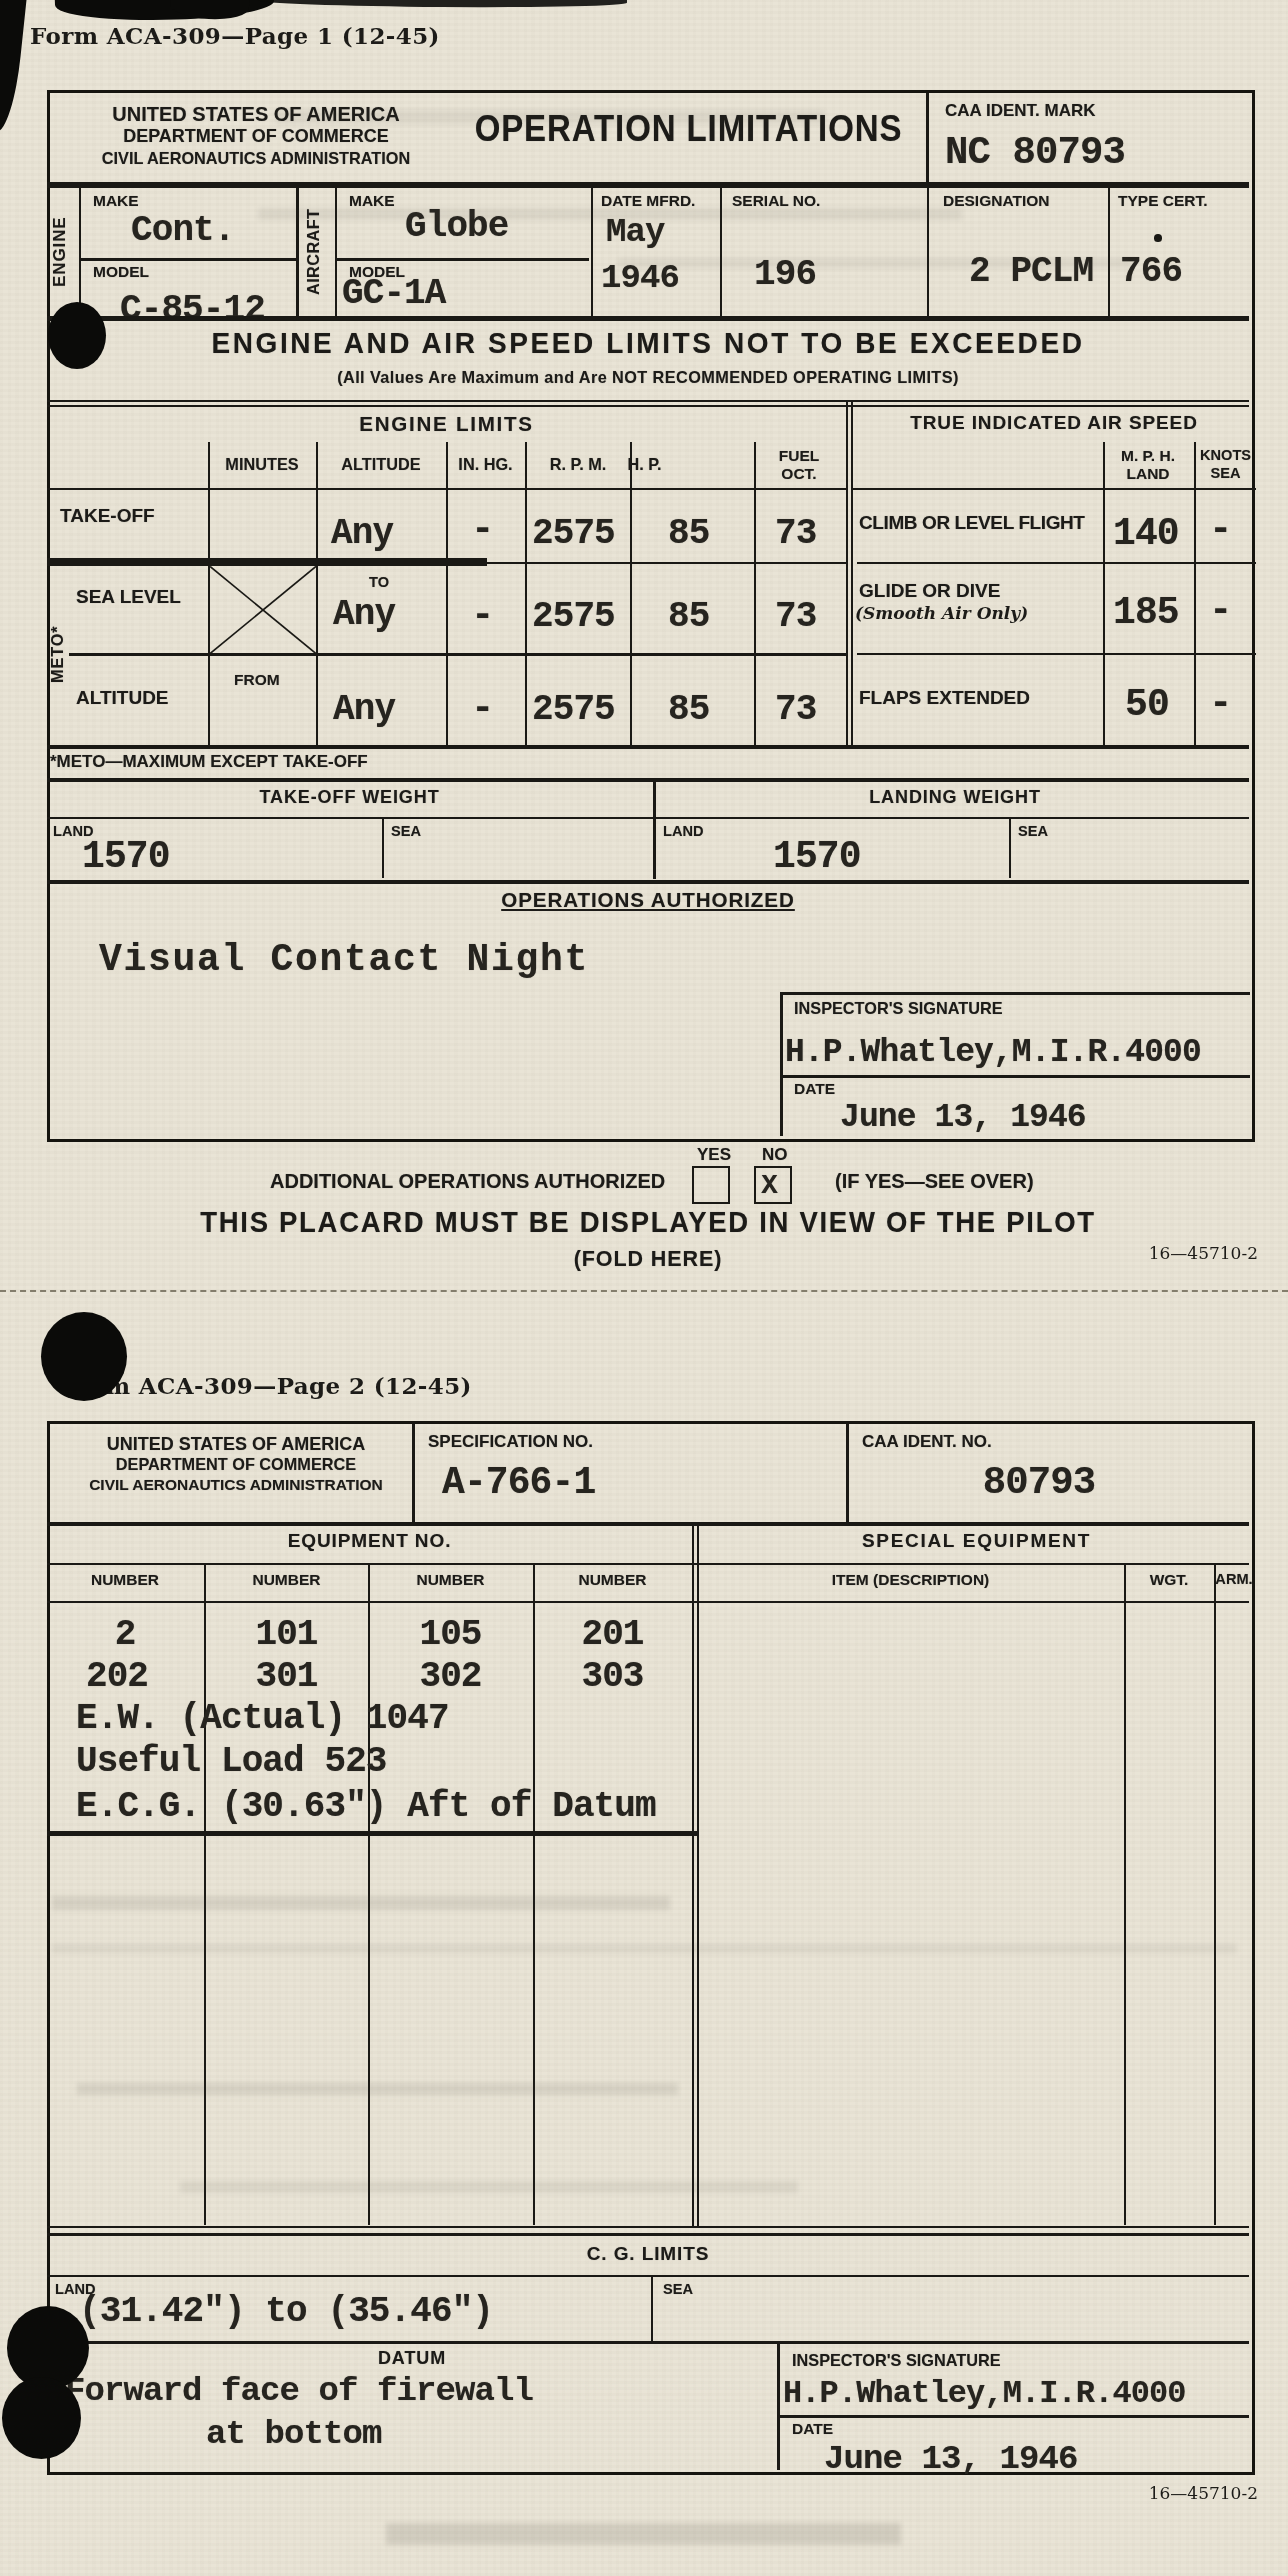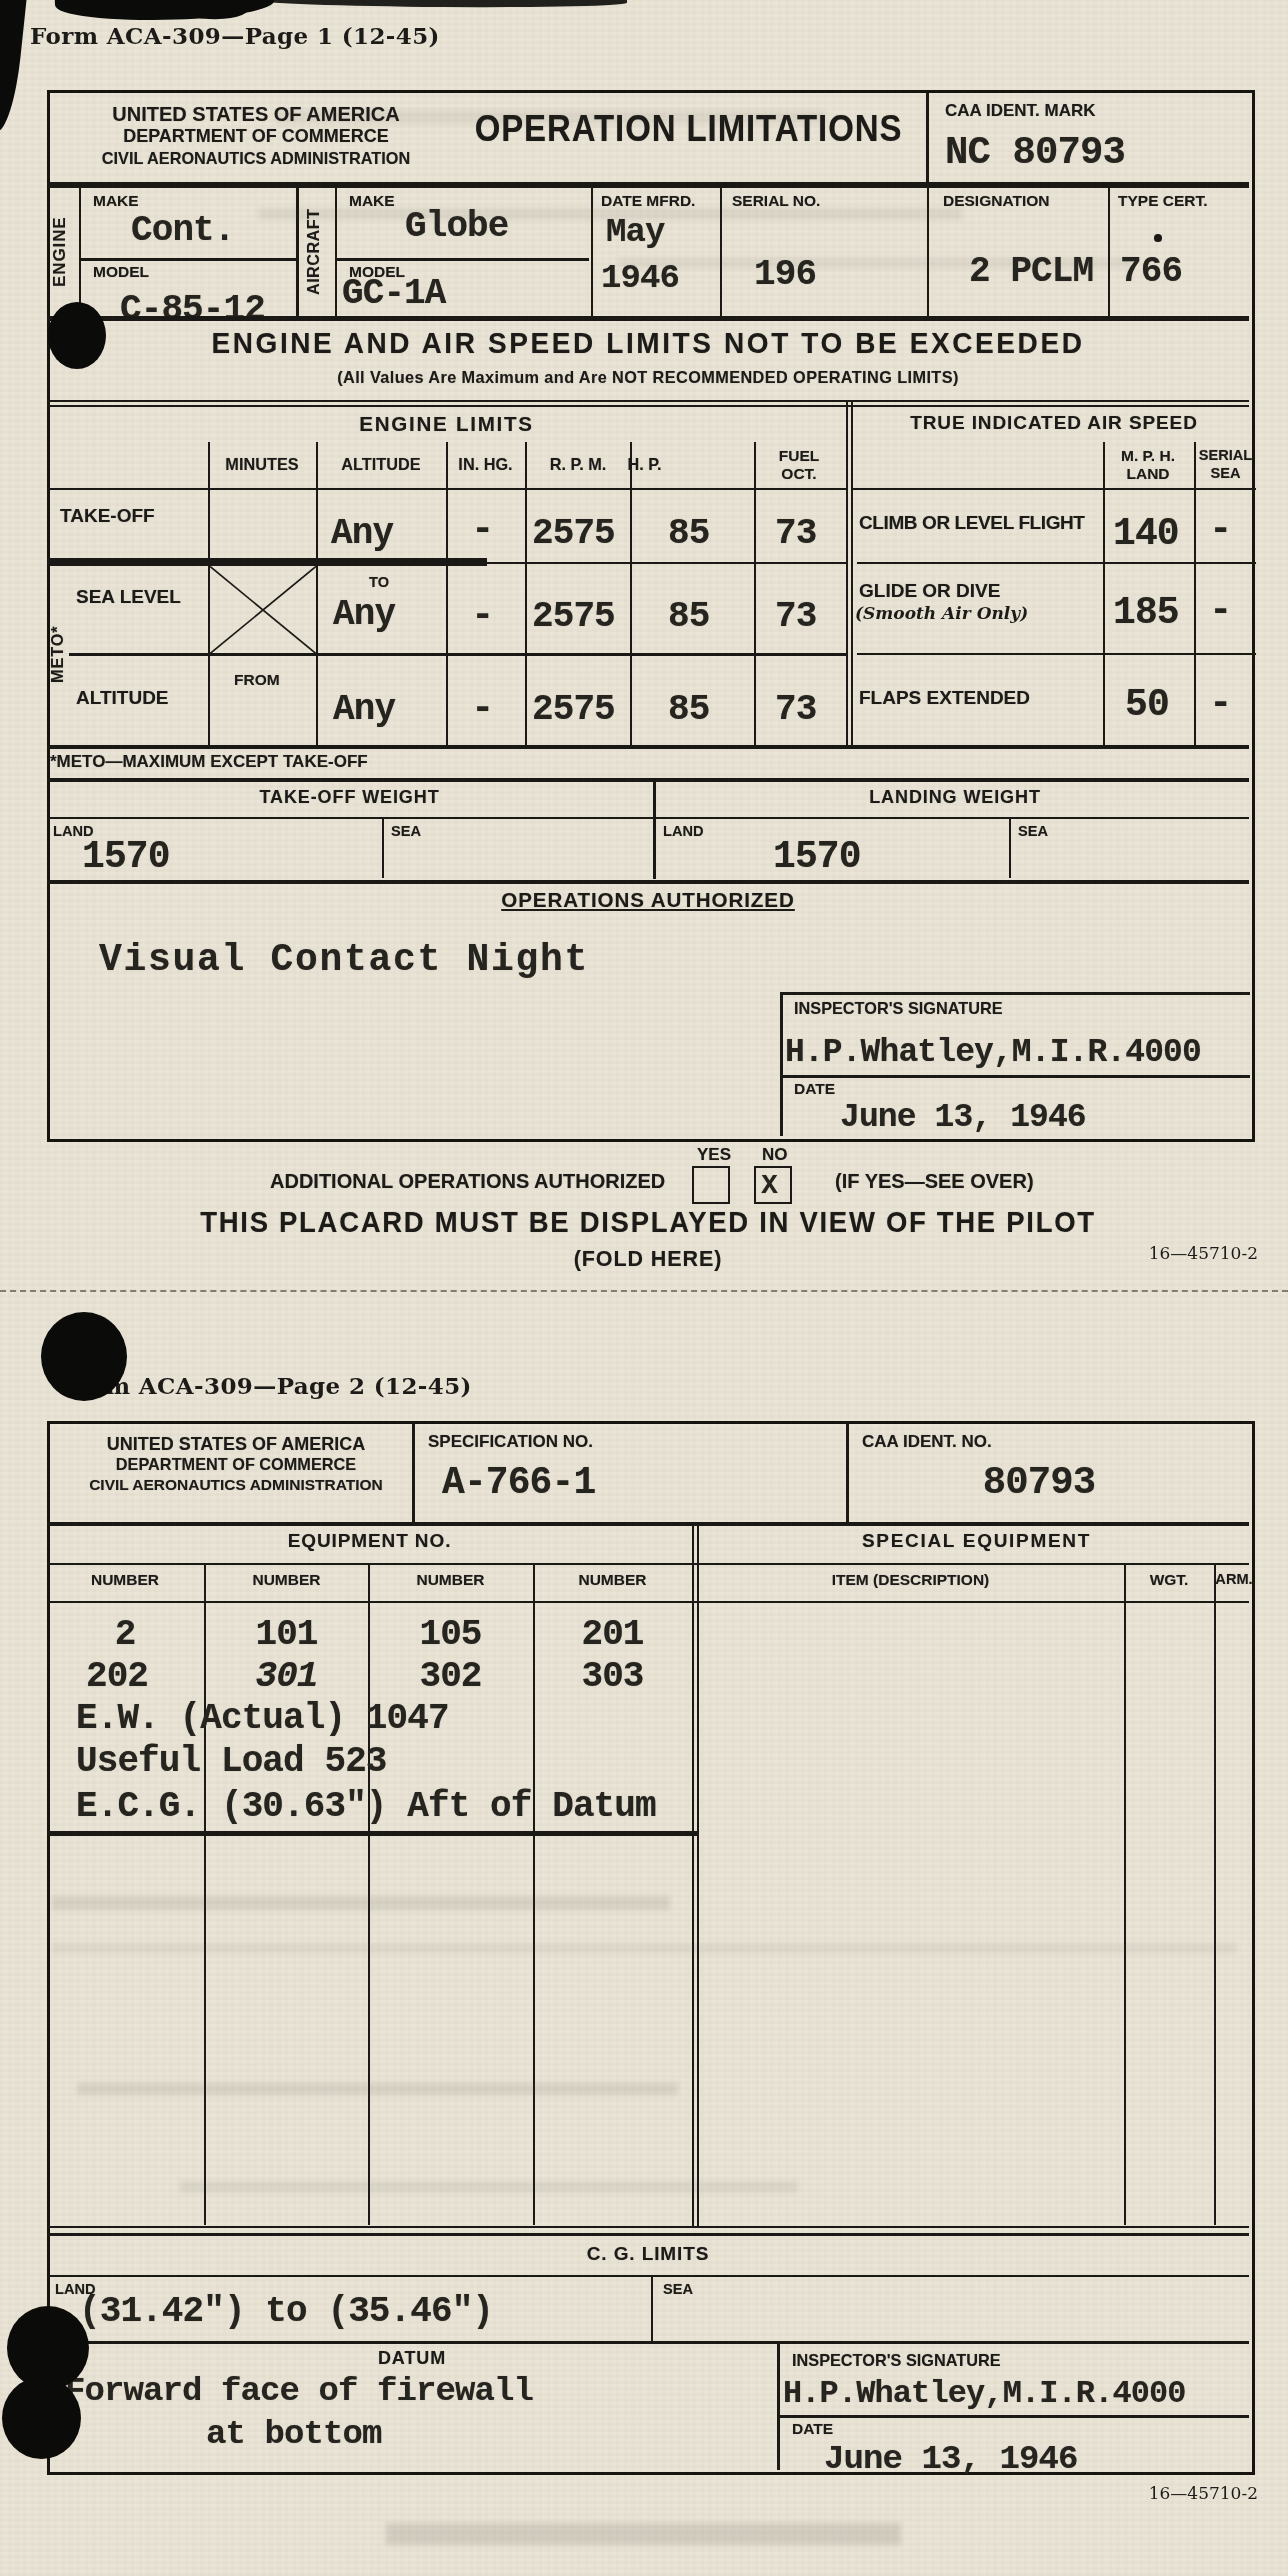"SERIAL" div.pl { text: SERIAL -> KNOTS }
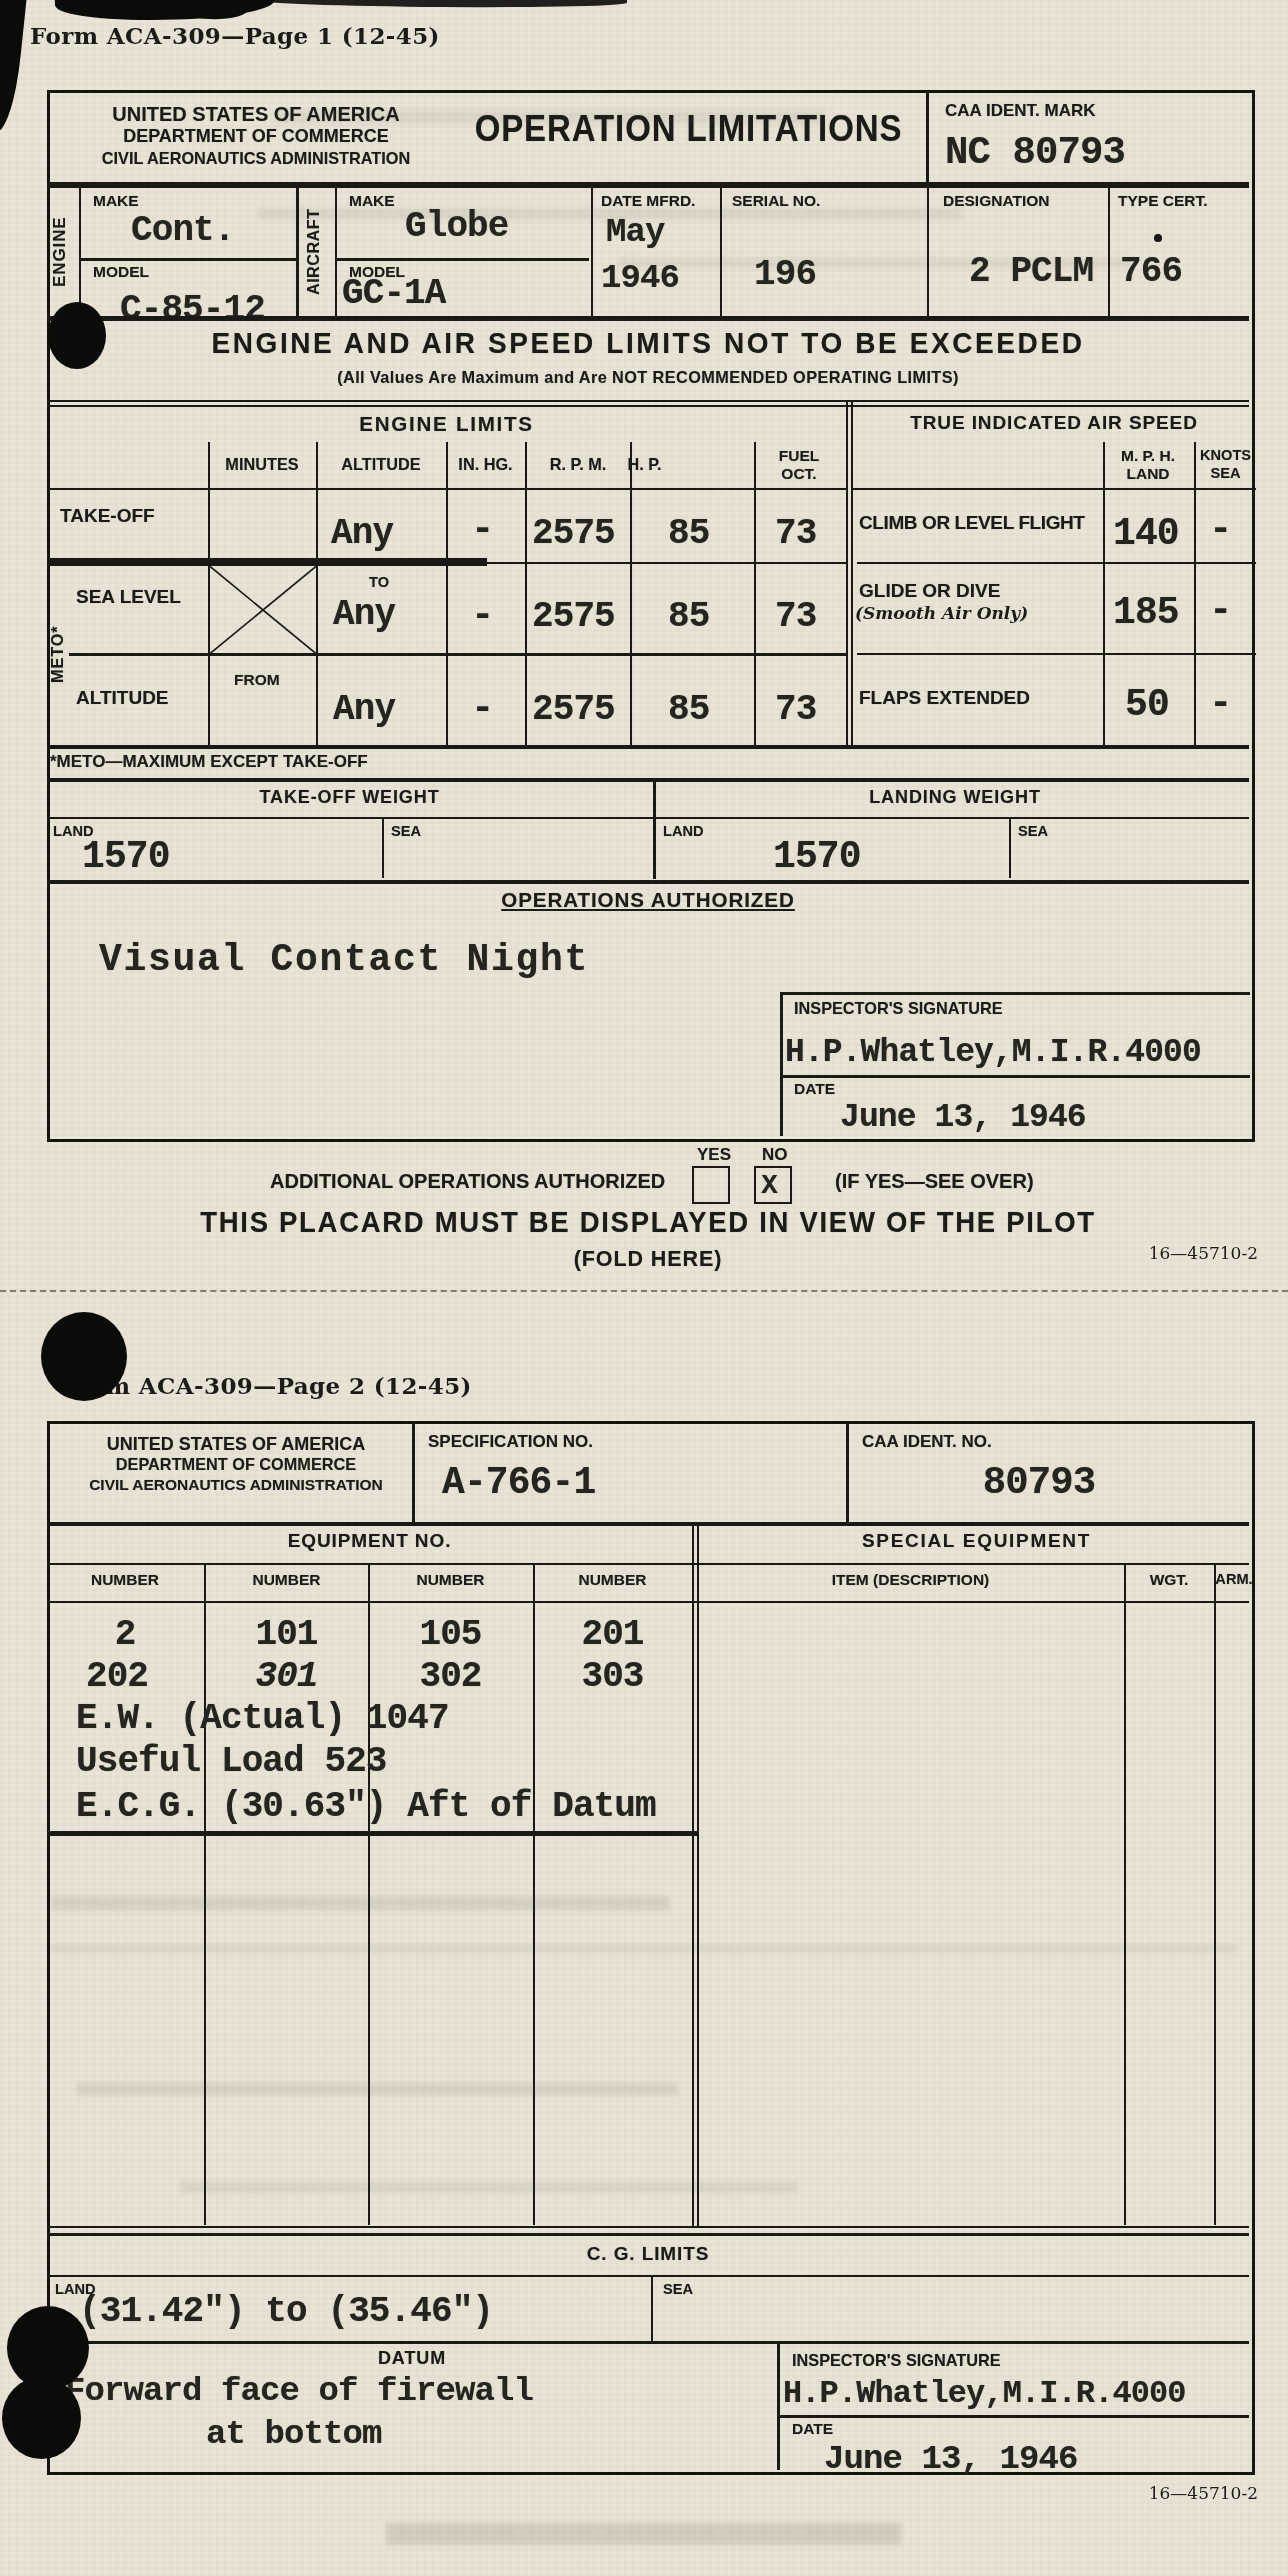"301" div.tw { font-style: italic -> none }
